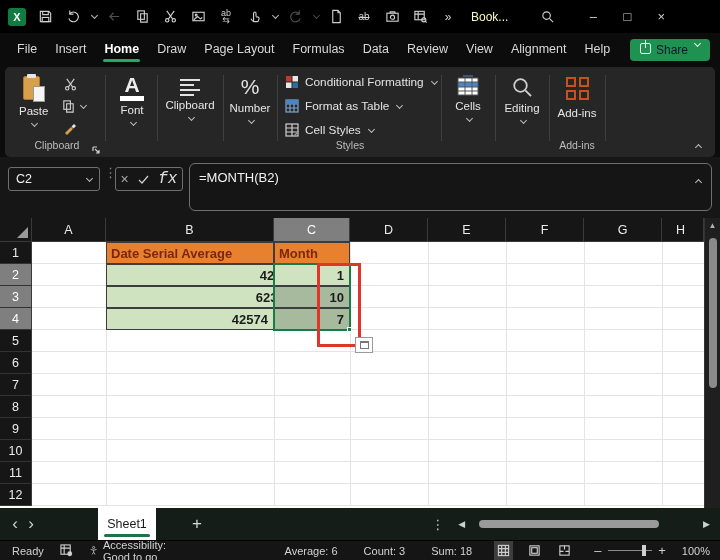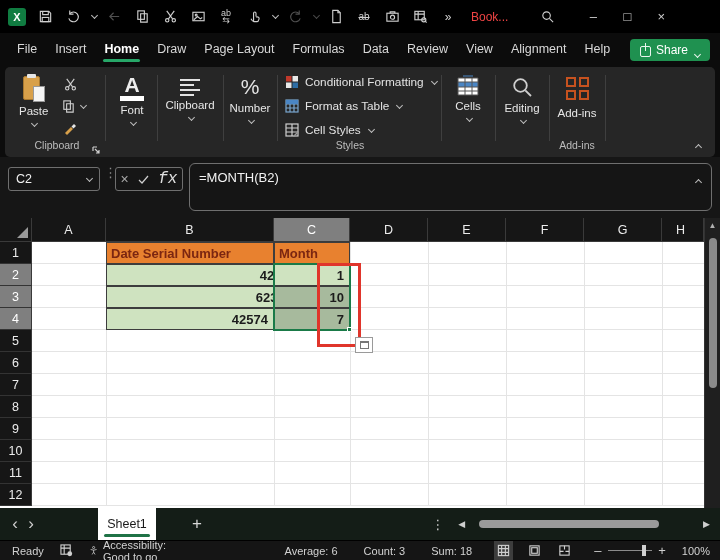"Book..." .doc-title { color: #ef4444 -> #fef9c3 }
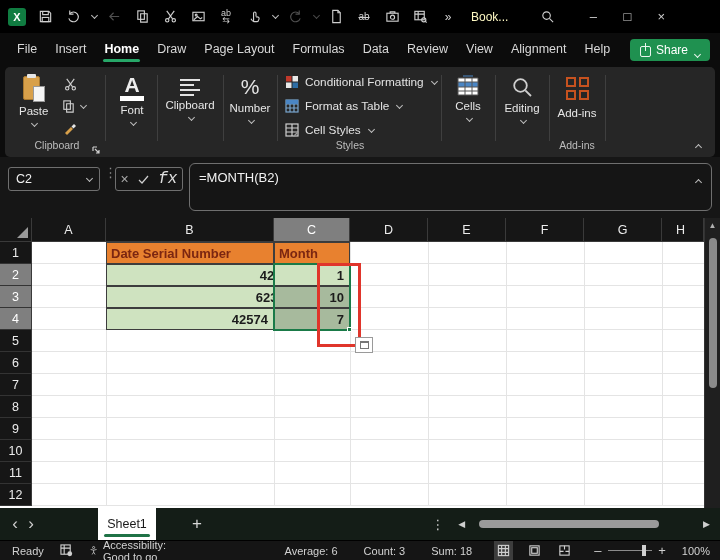"Share" .share-btn { align-items: flex-end -> flex-start; color: #ffffff -> #0f172a }
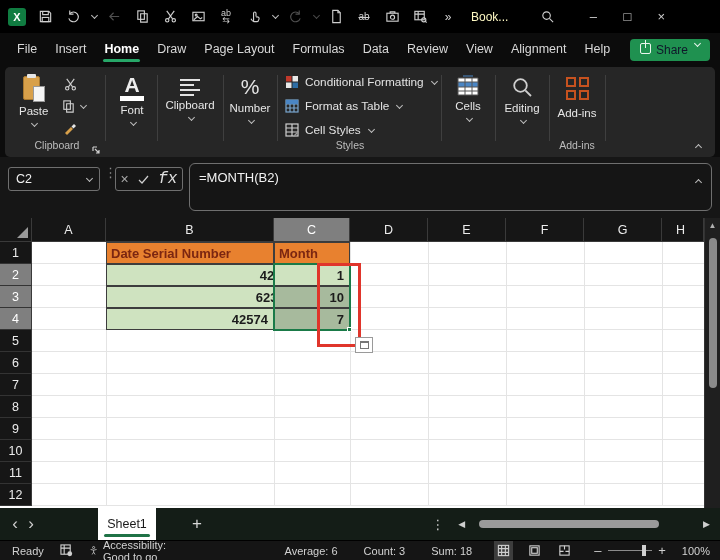"Date Serial Number" div.cell { text: Number -> Average }
